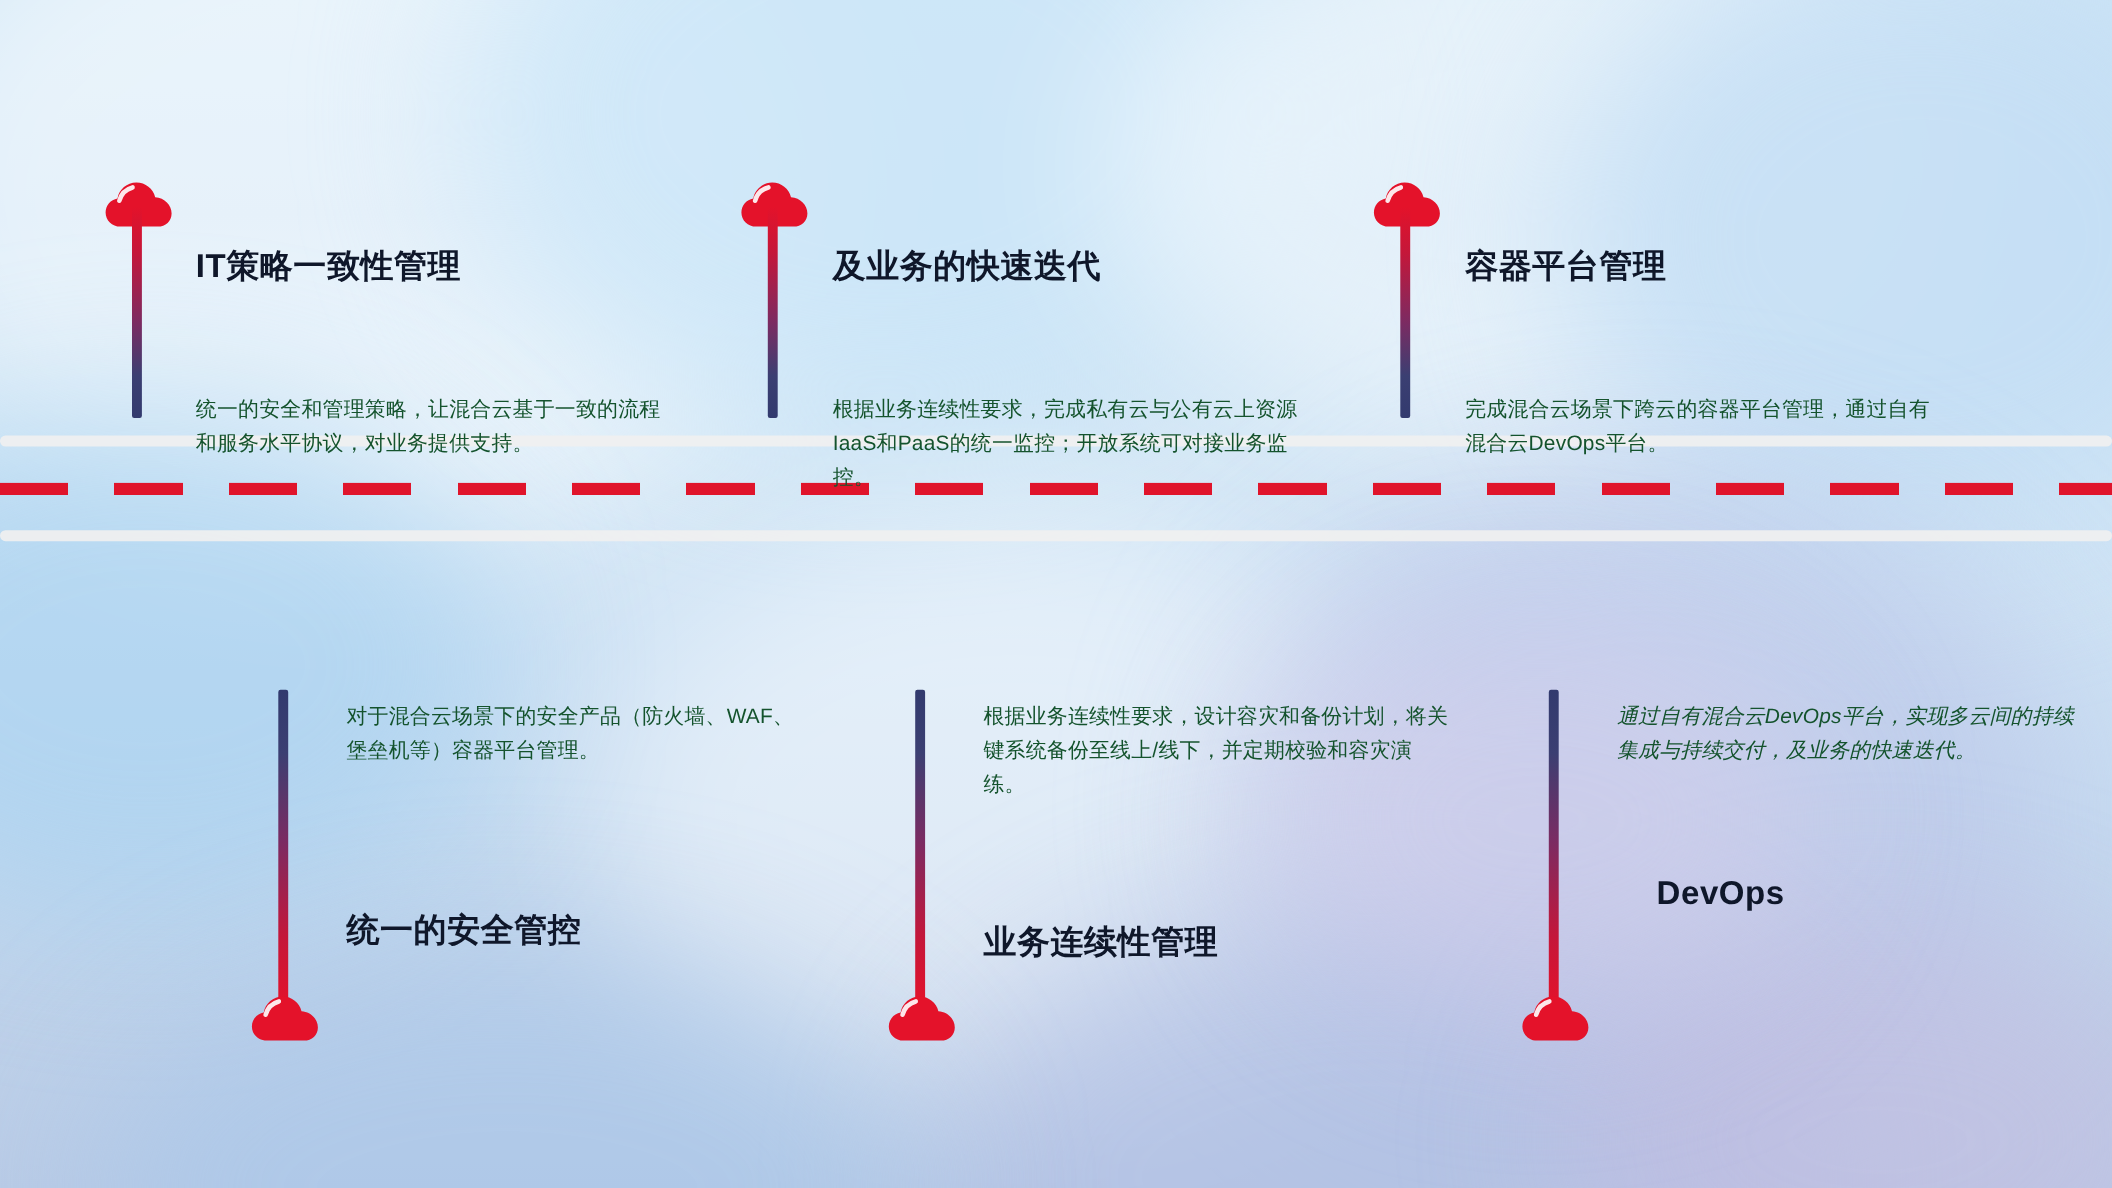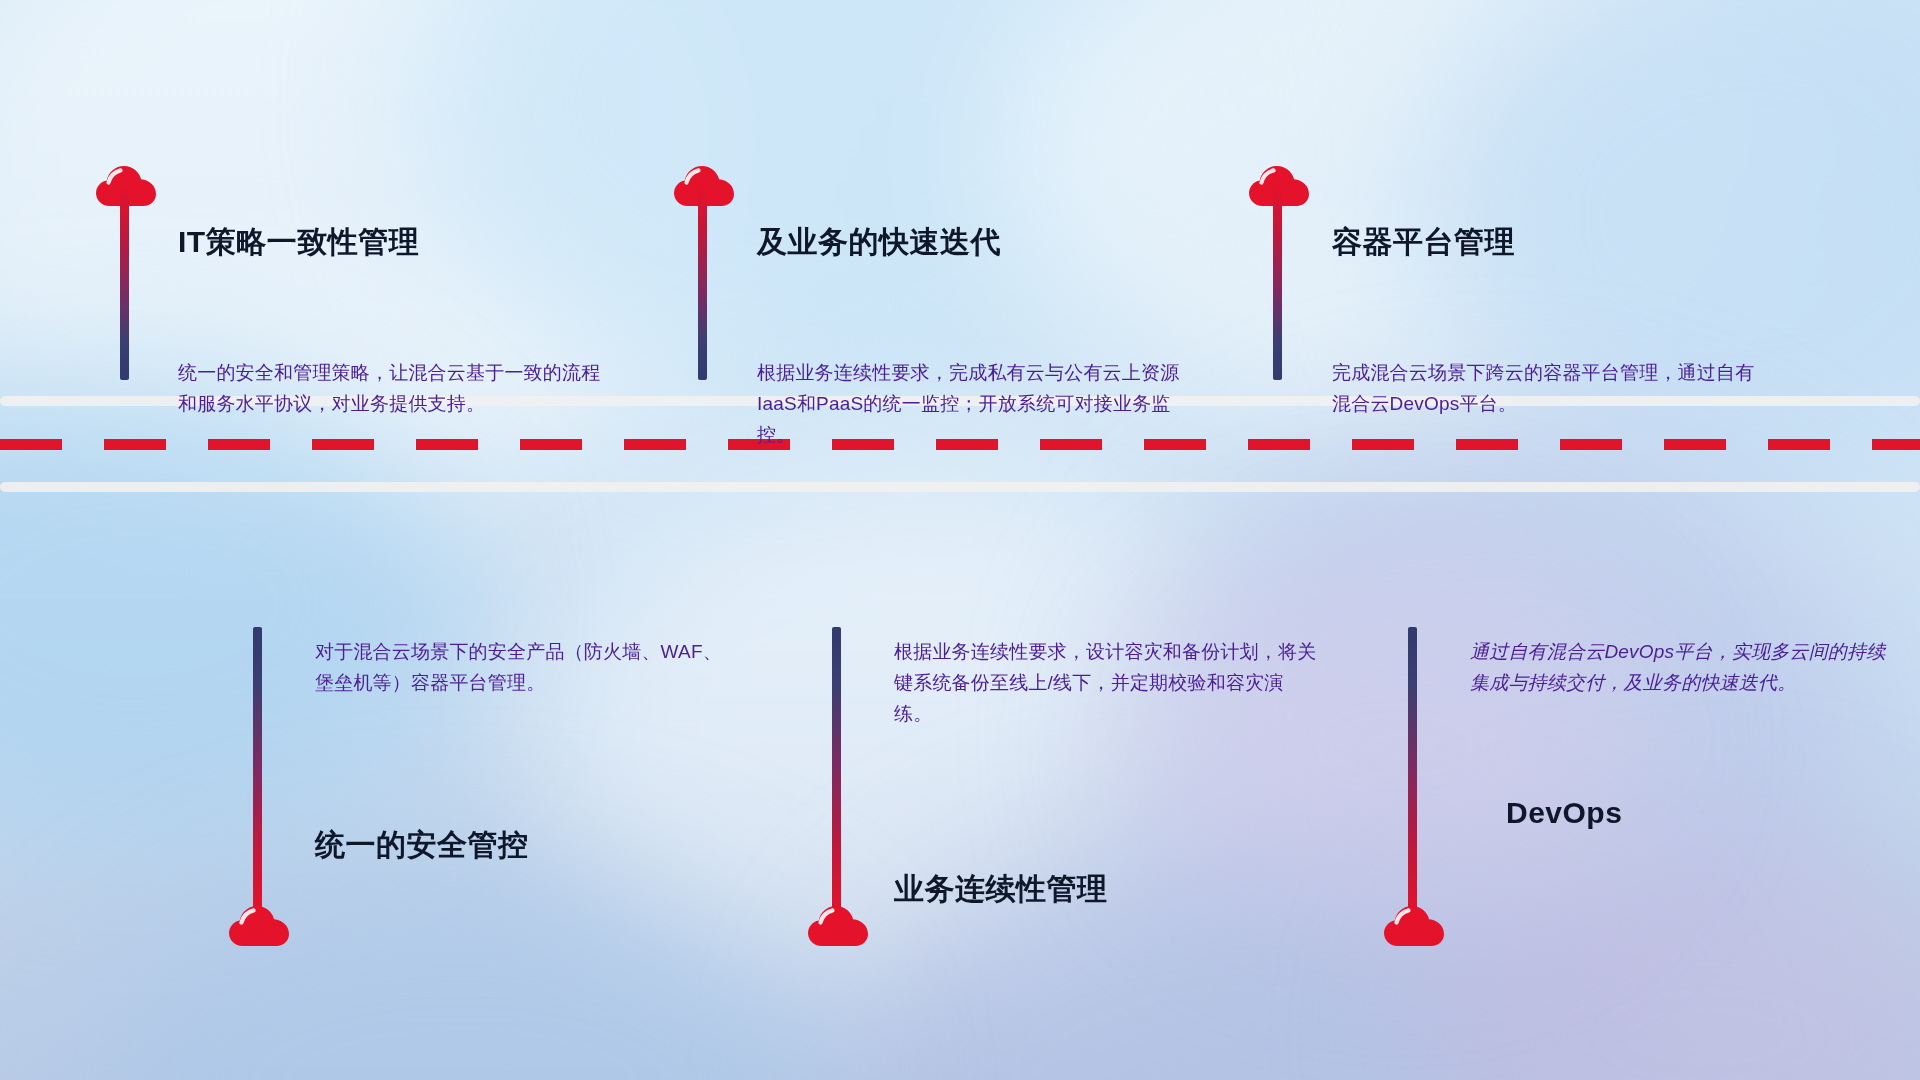"统一的安全和管理策略，让混合云基于一致的流程和服务水平协议，对业务提供支持。" .desc { color: #4c1d95 -> #14532d }
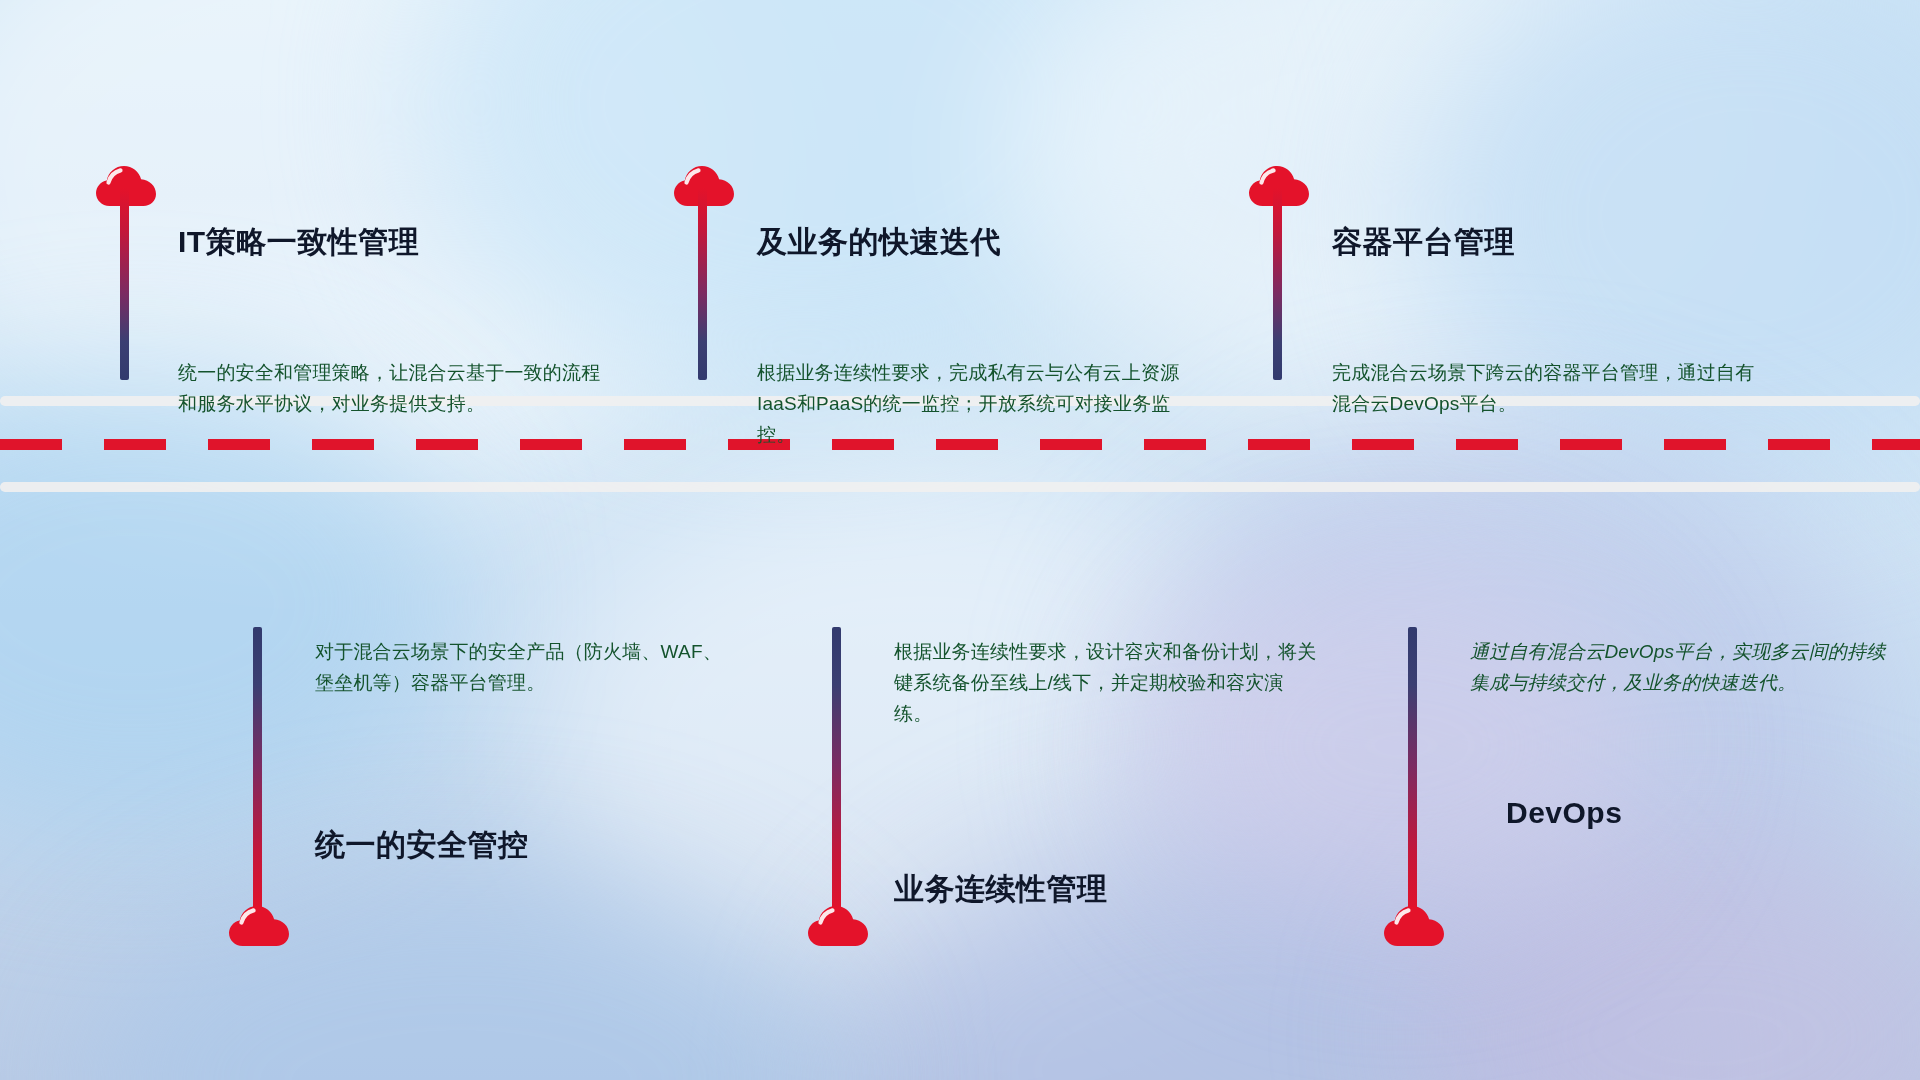"业务连续性管理" div.title { top: 869px -> 836px }
